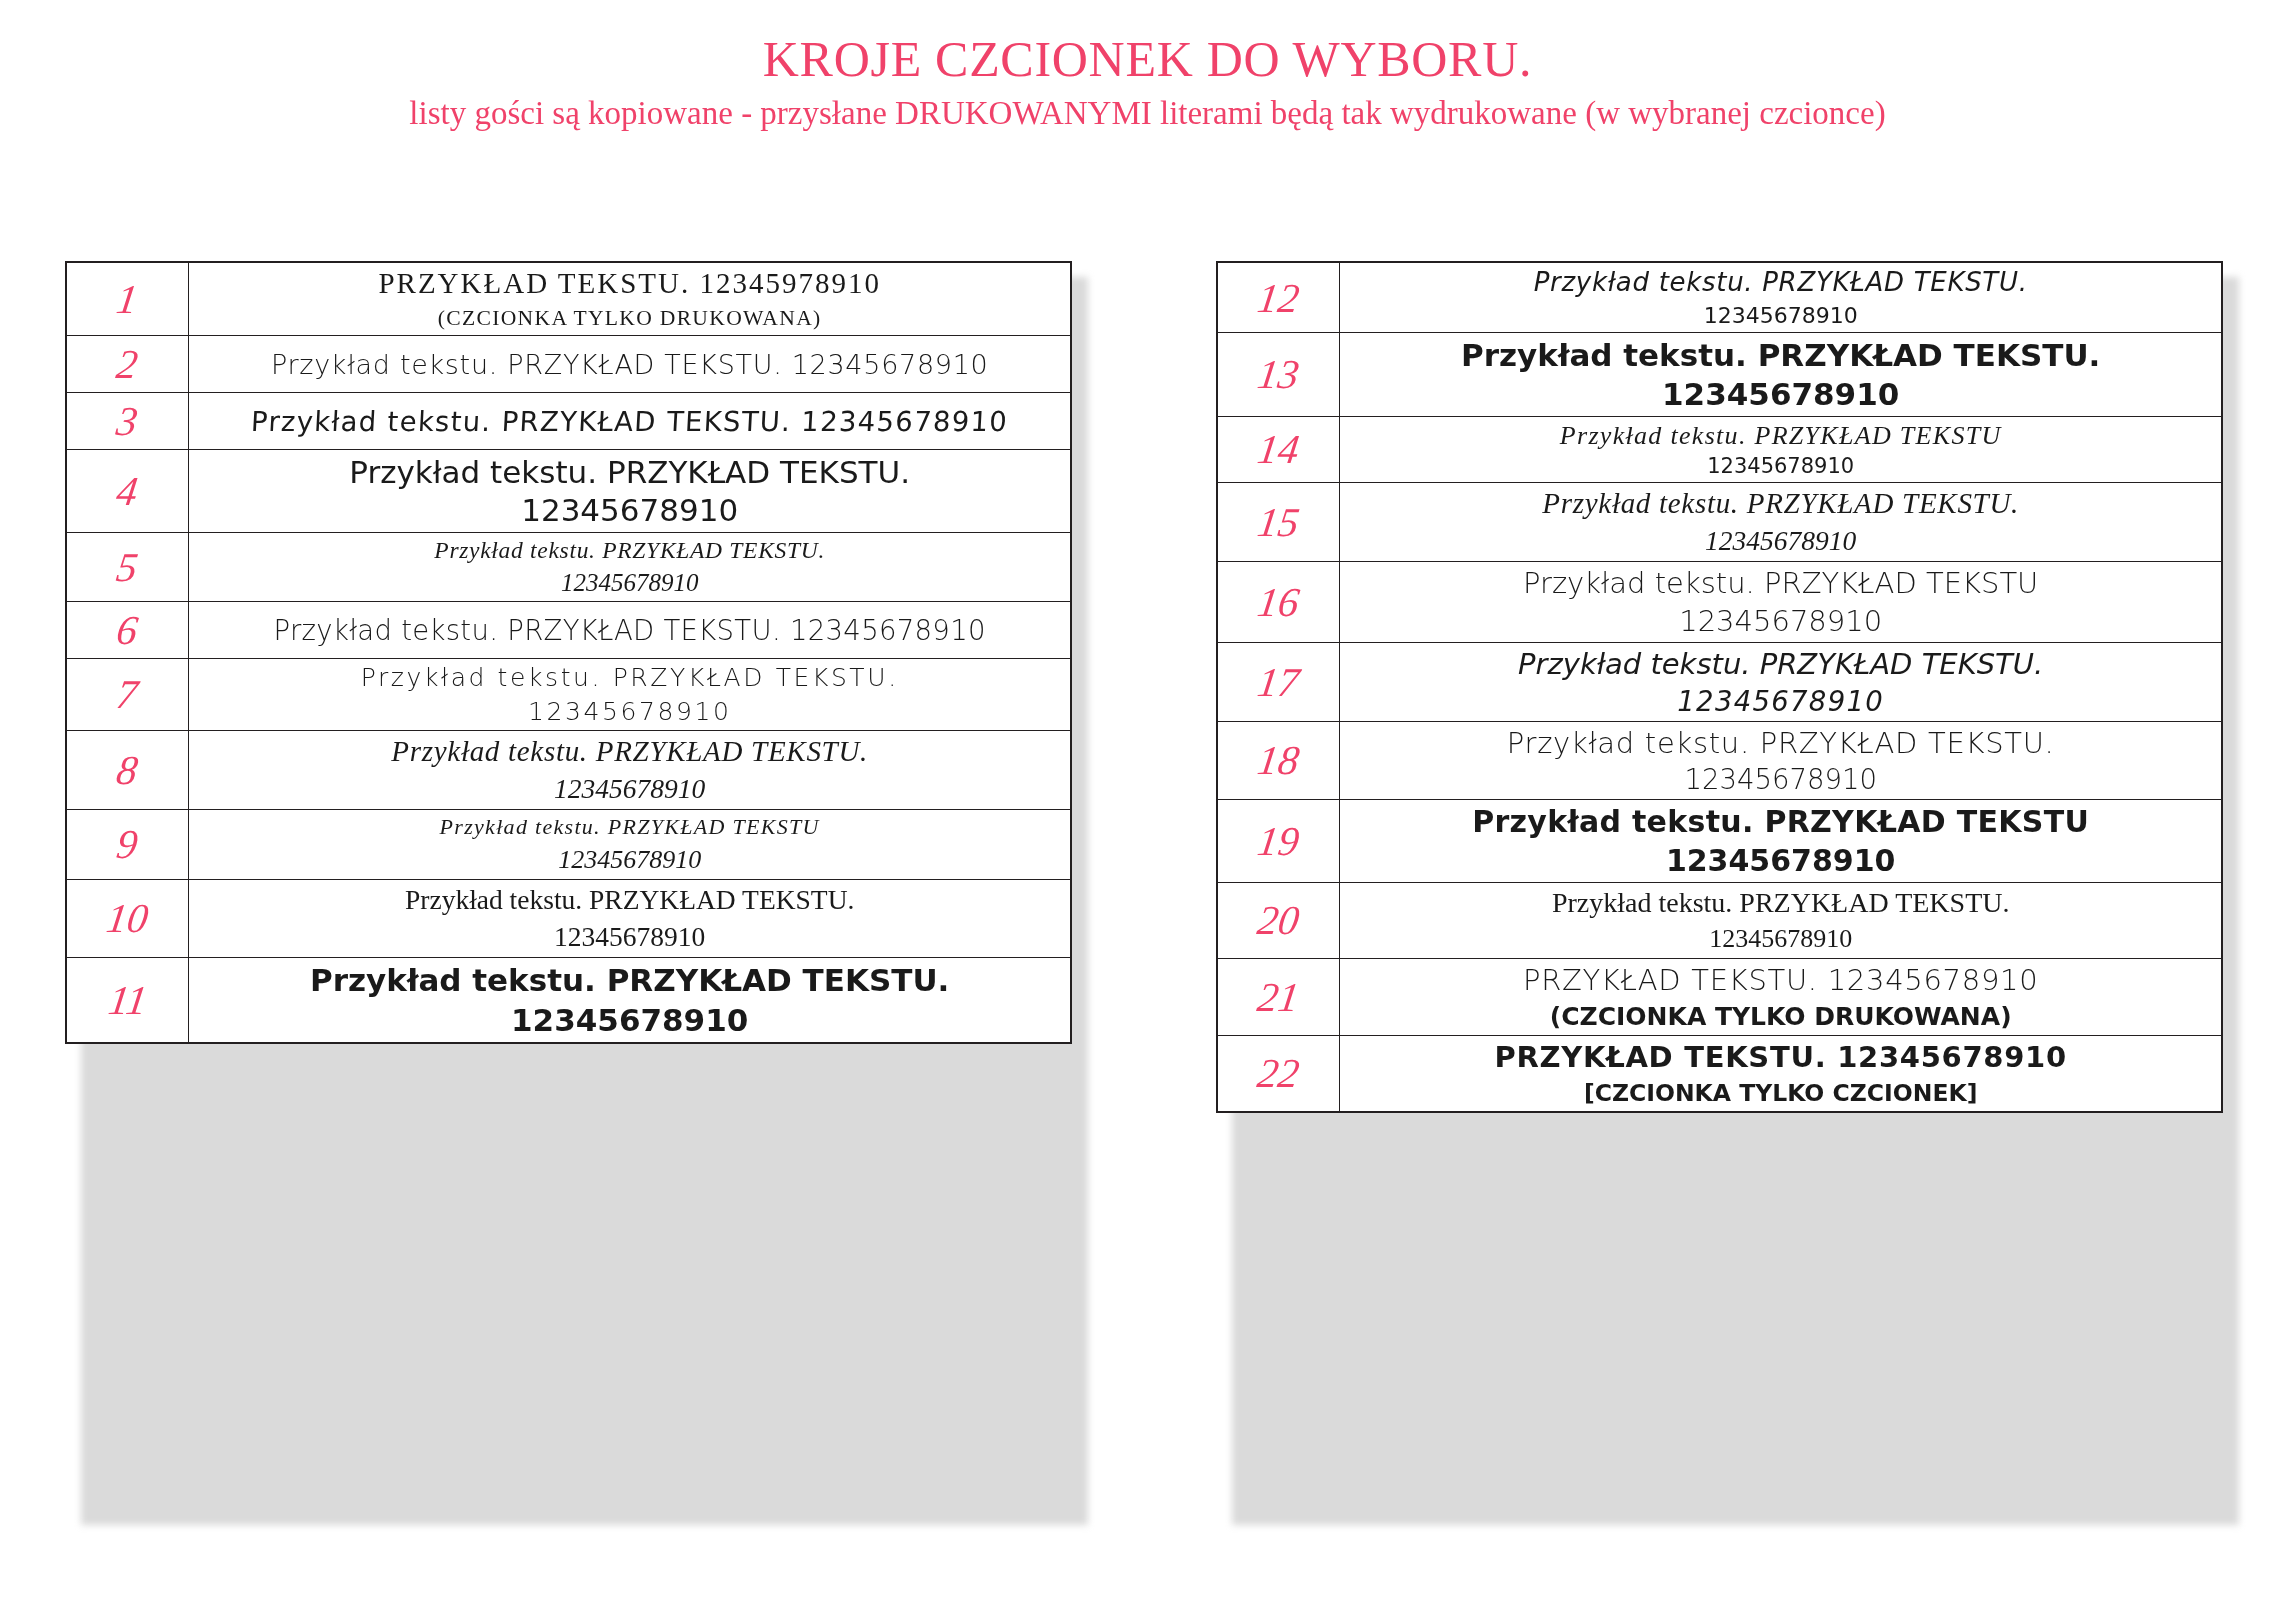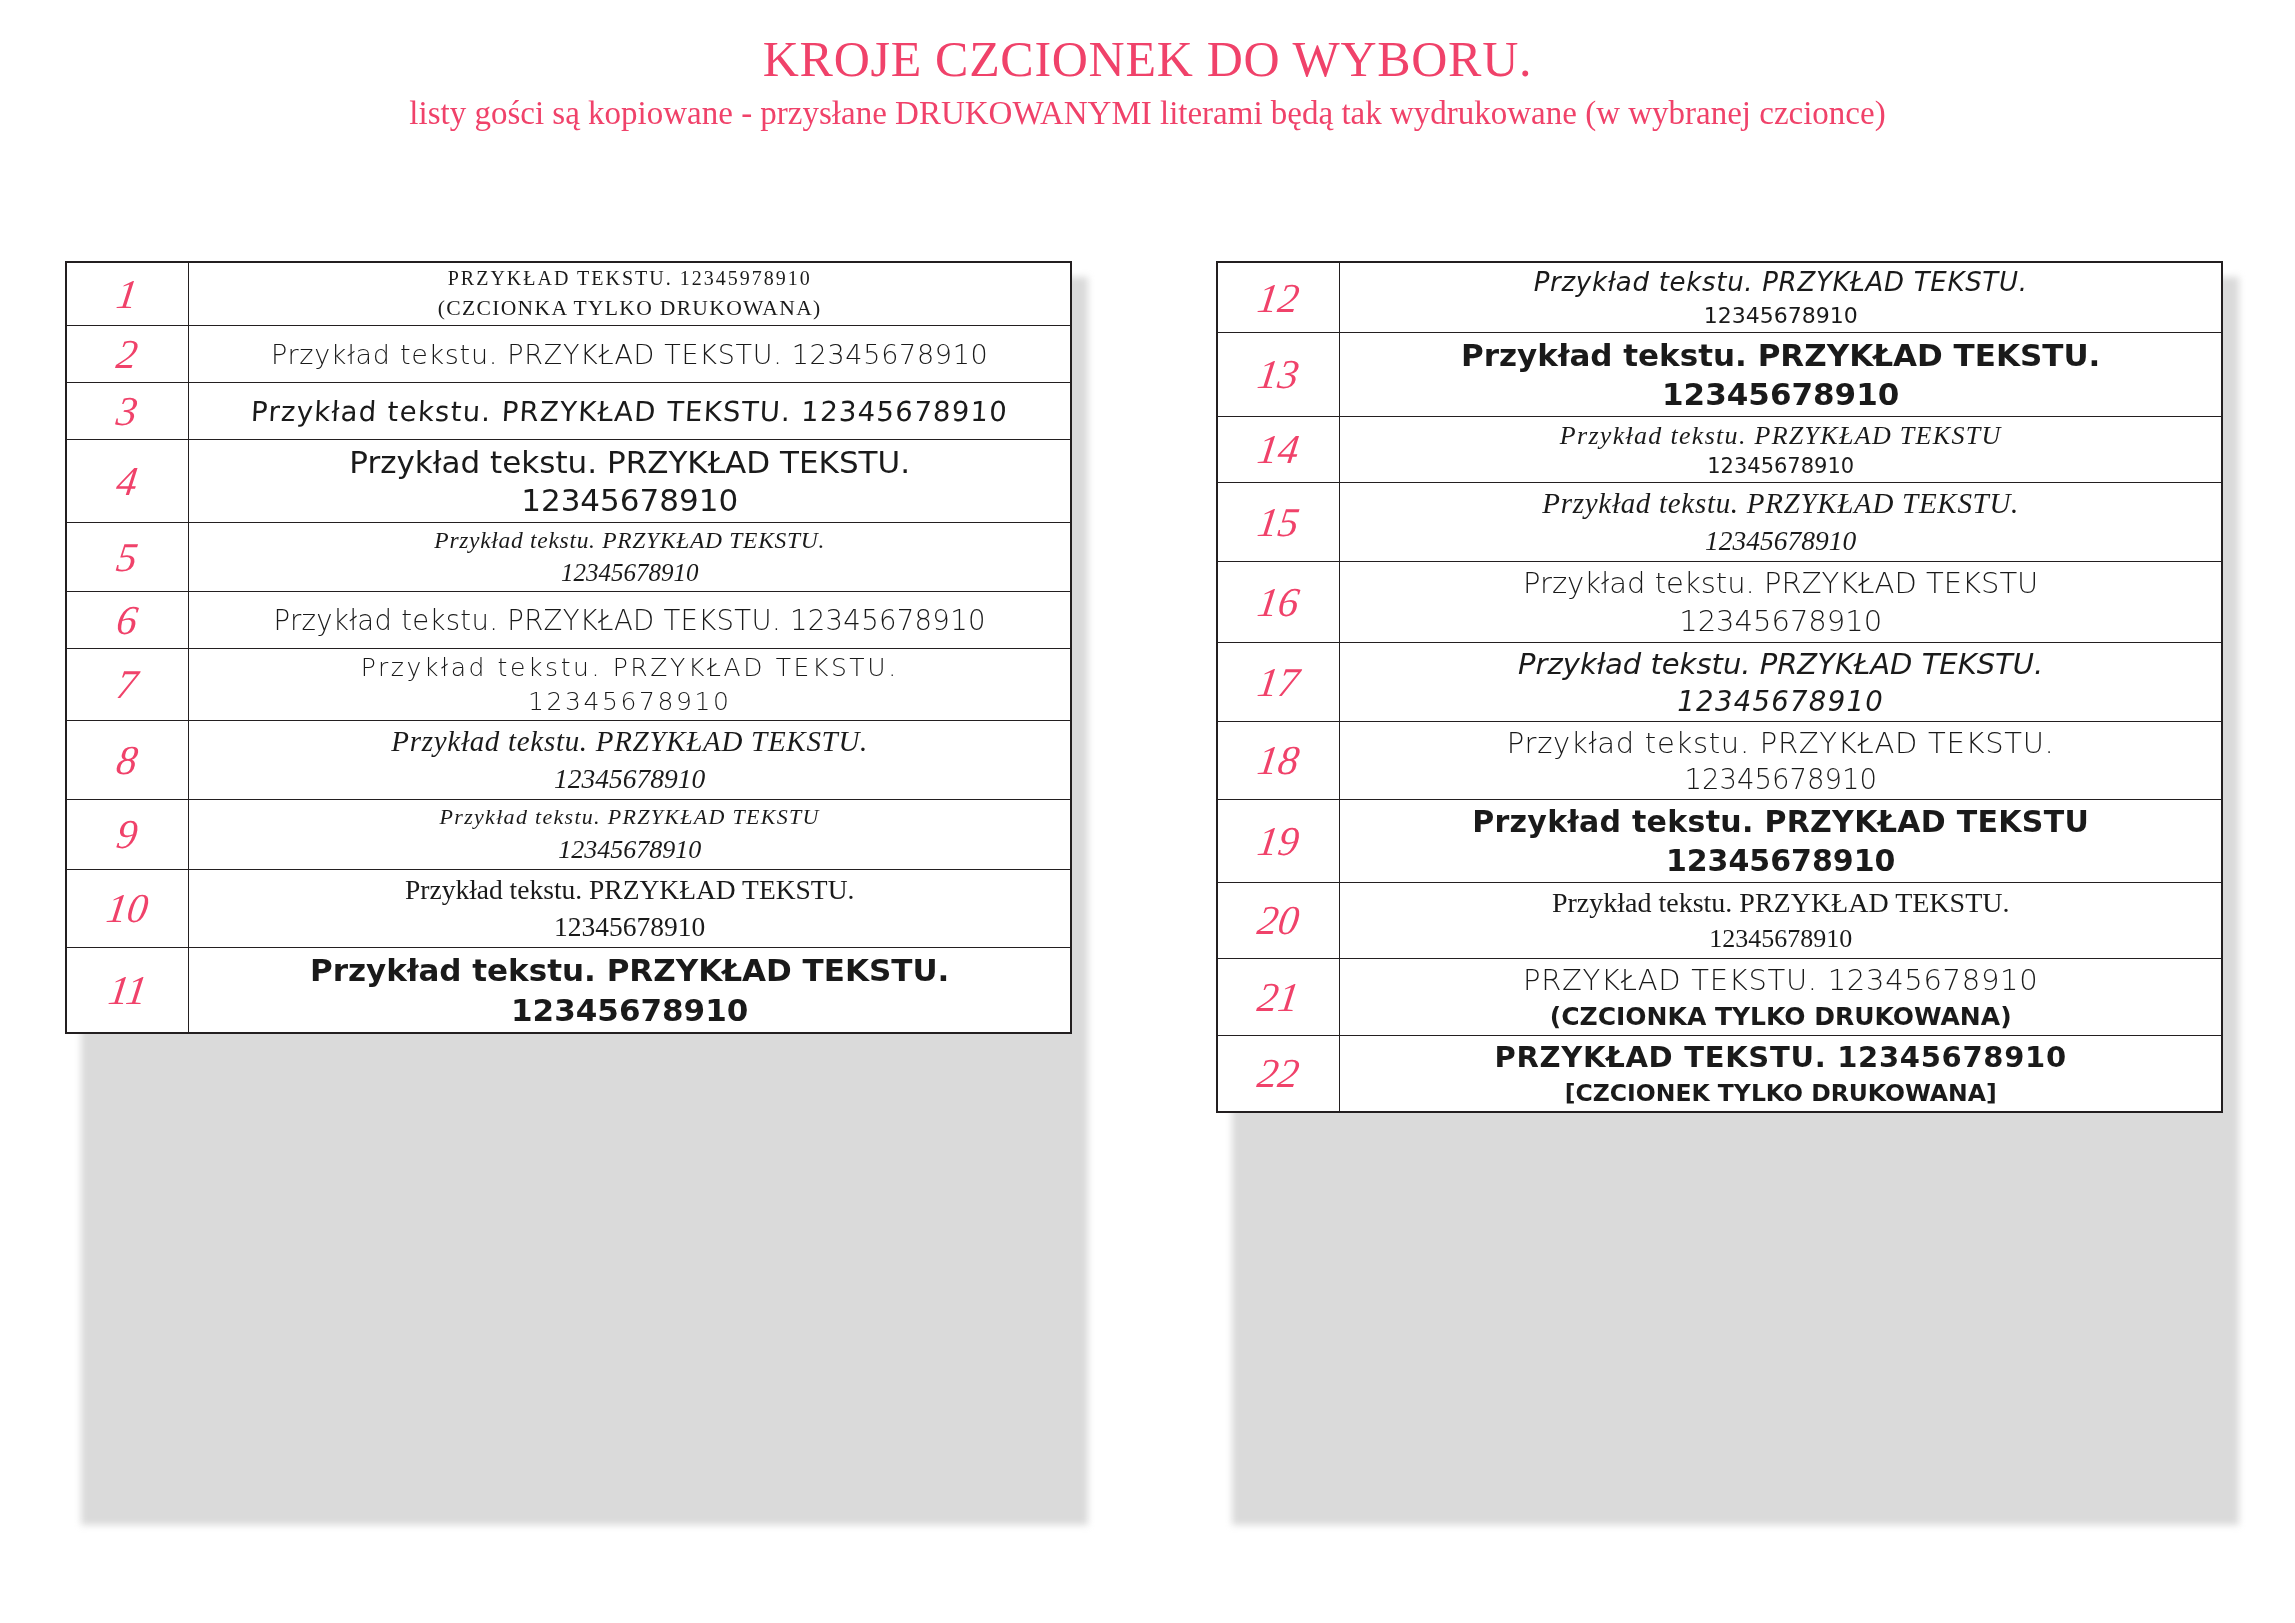"PRZYKŁAD TEKSTU. 12345978910" .s1 .line1 { font-size: 20px -> 29px }
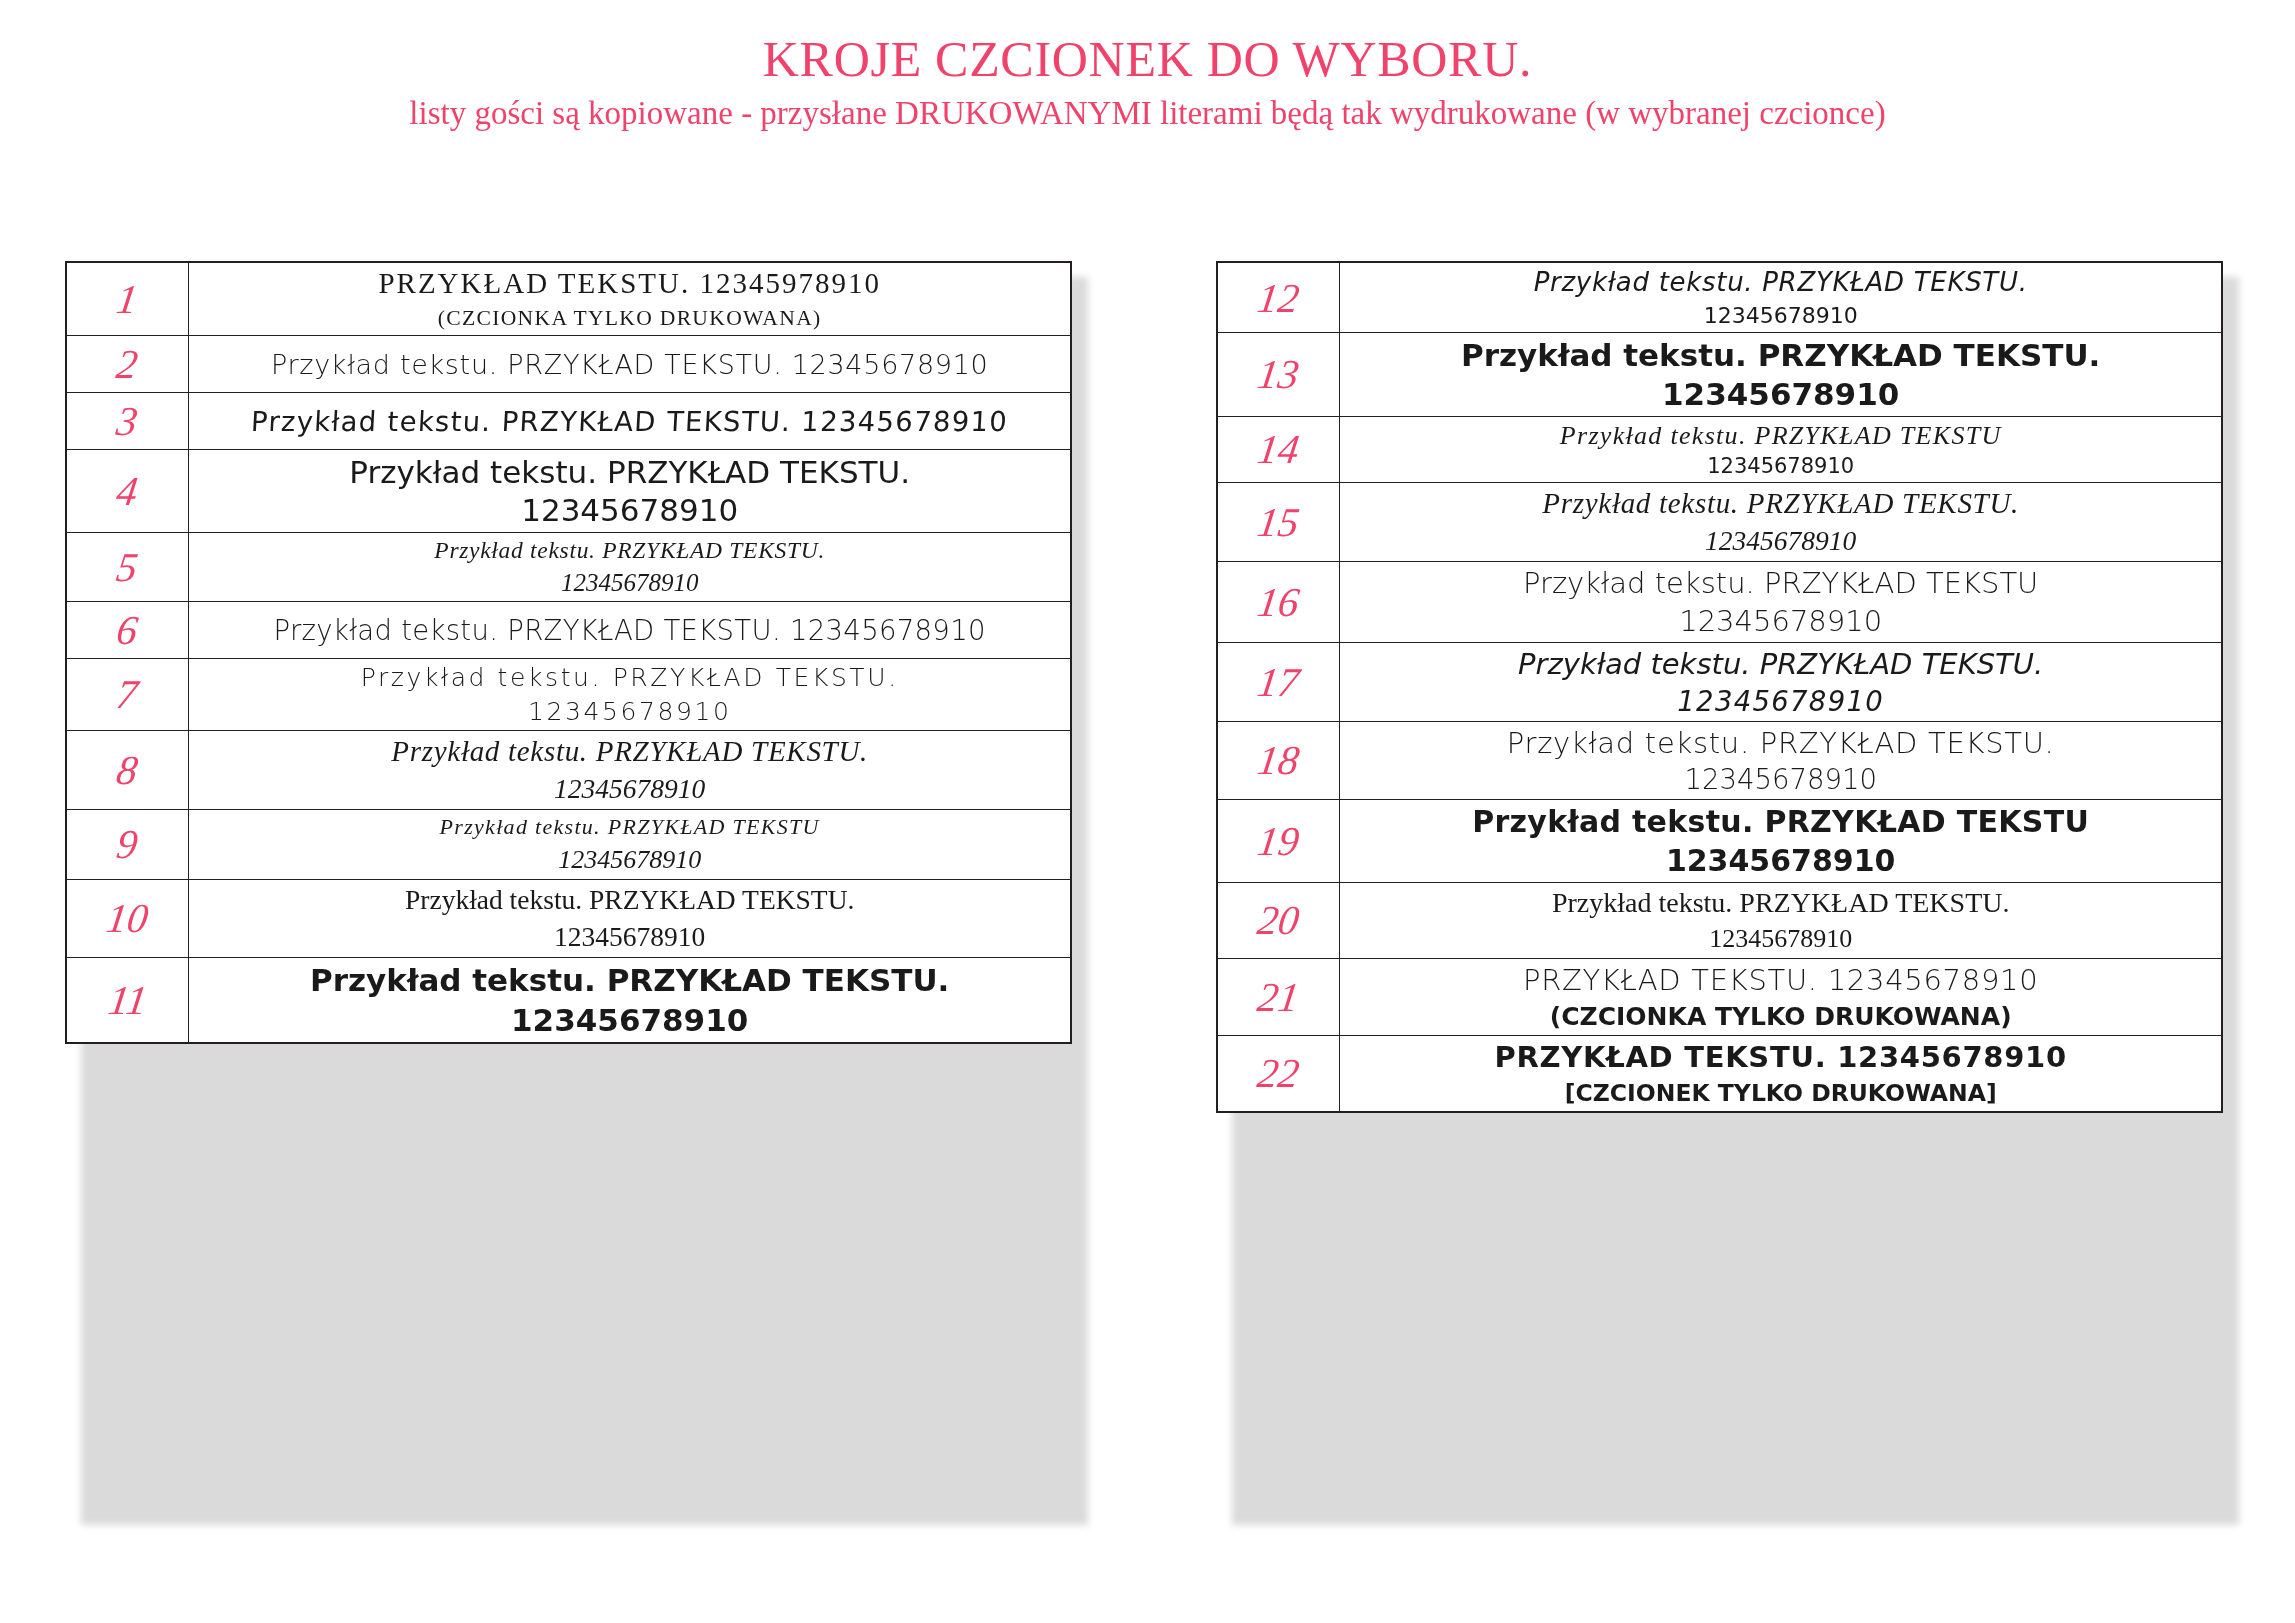"[CZCIONEK TYLKO DRUKOWANA]" span.line2 { text: CZCIONEK TYLKO DRUKOWANA -> CZCIONKA TYLKO CZCIONEK }
